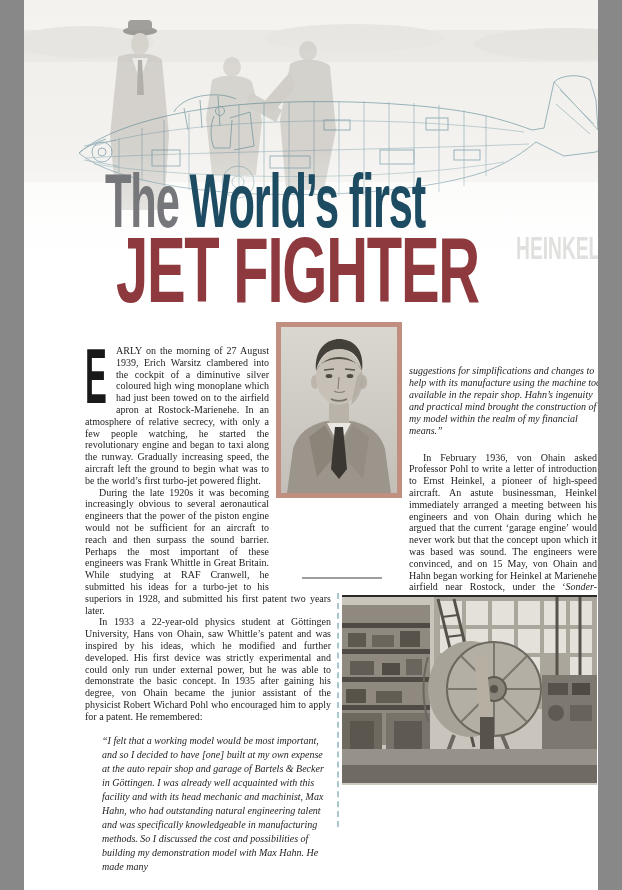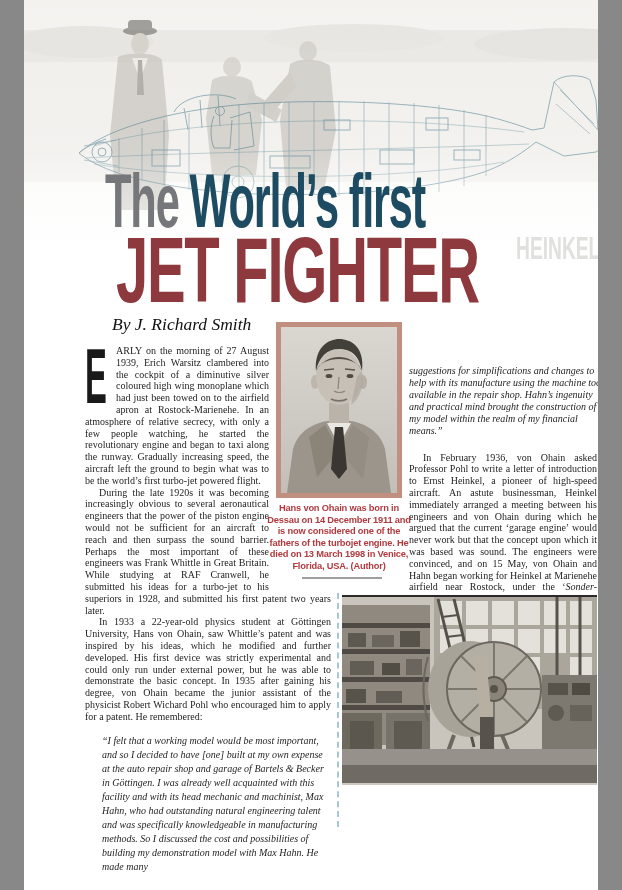"By J. Richard Smith" div.byline { html: <div>By J. Richard Smith</div> -> none }
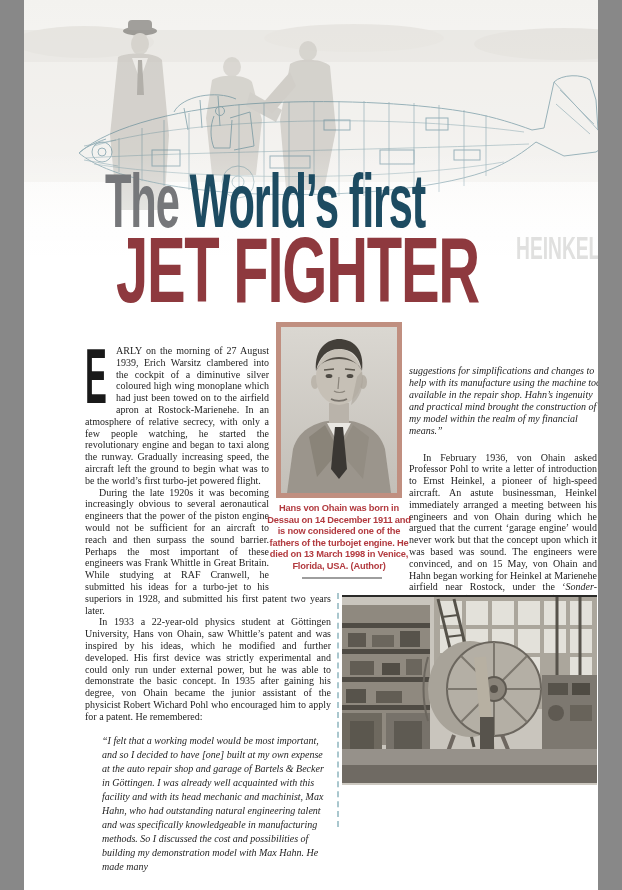"Hans von Ohain was born" div.portrait-caption { html: <div>Hans von Ohain was born in Dessau on 14 December 1911 and is now considered one of the fathers of the turbojet engine. He died on 13 March 1998 in Venice, Florida, USA. (Author)</div> -> none }
